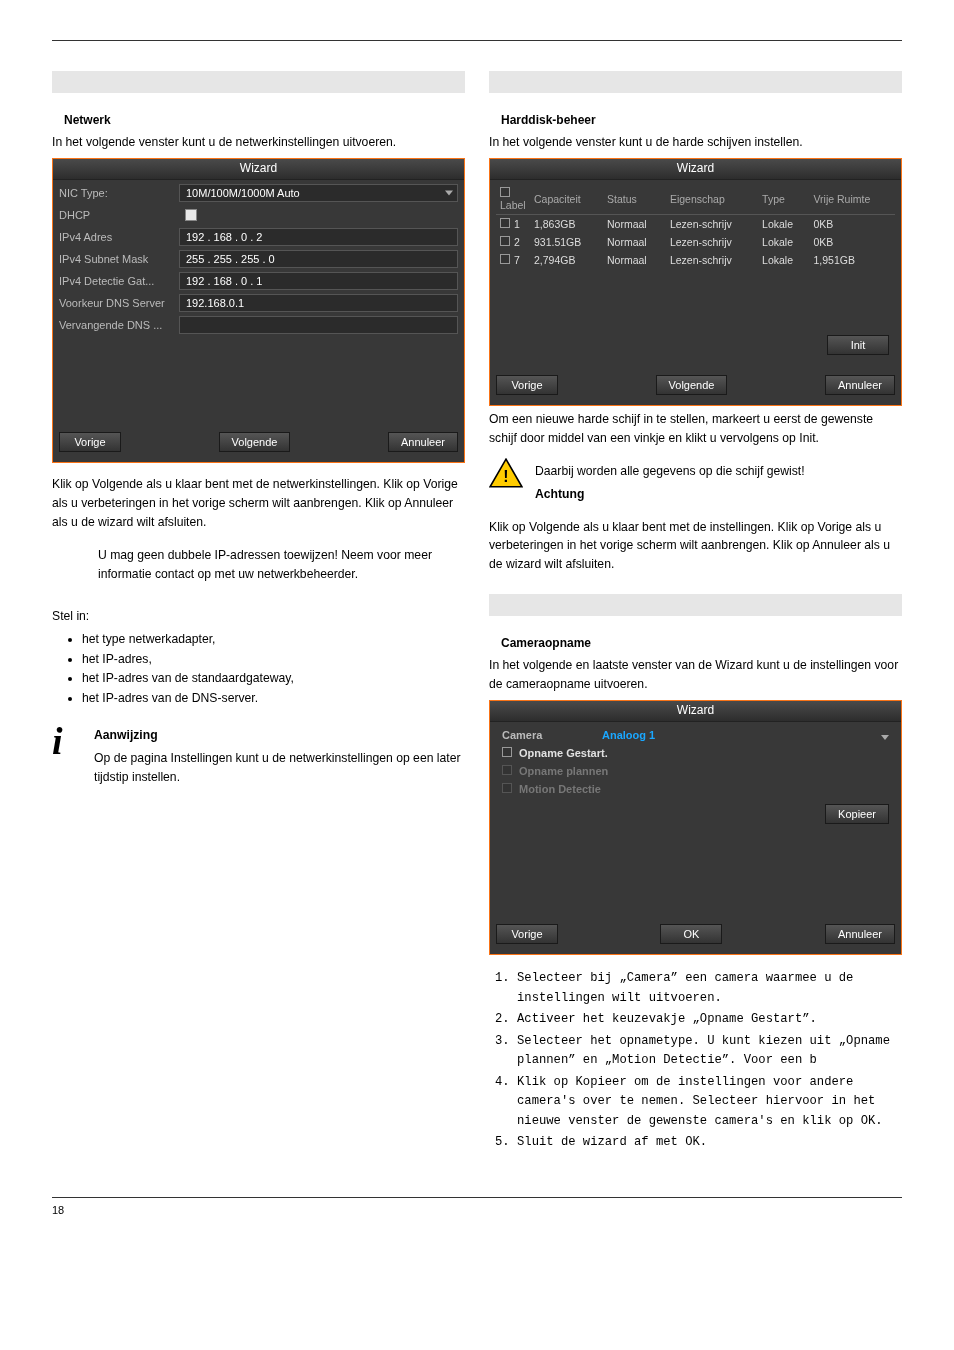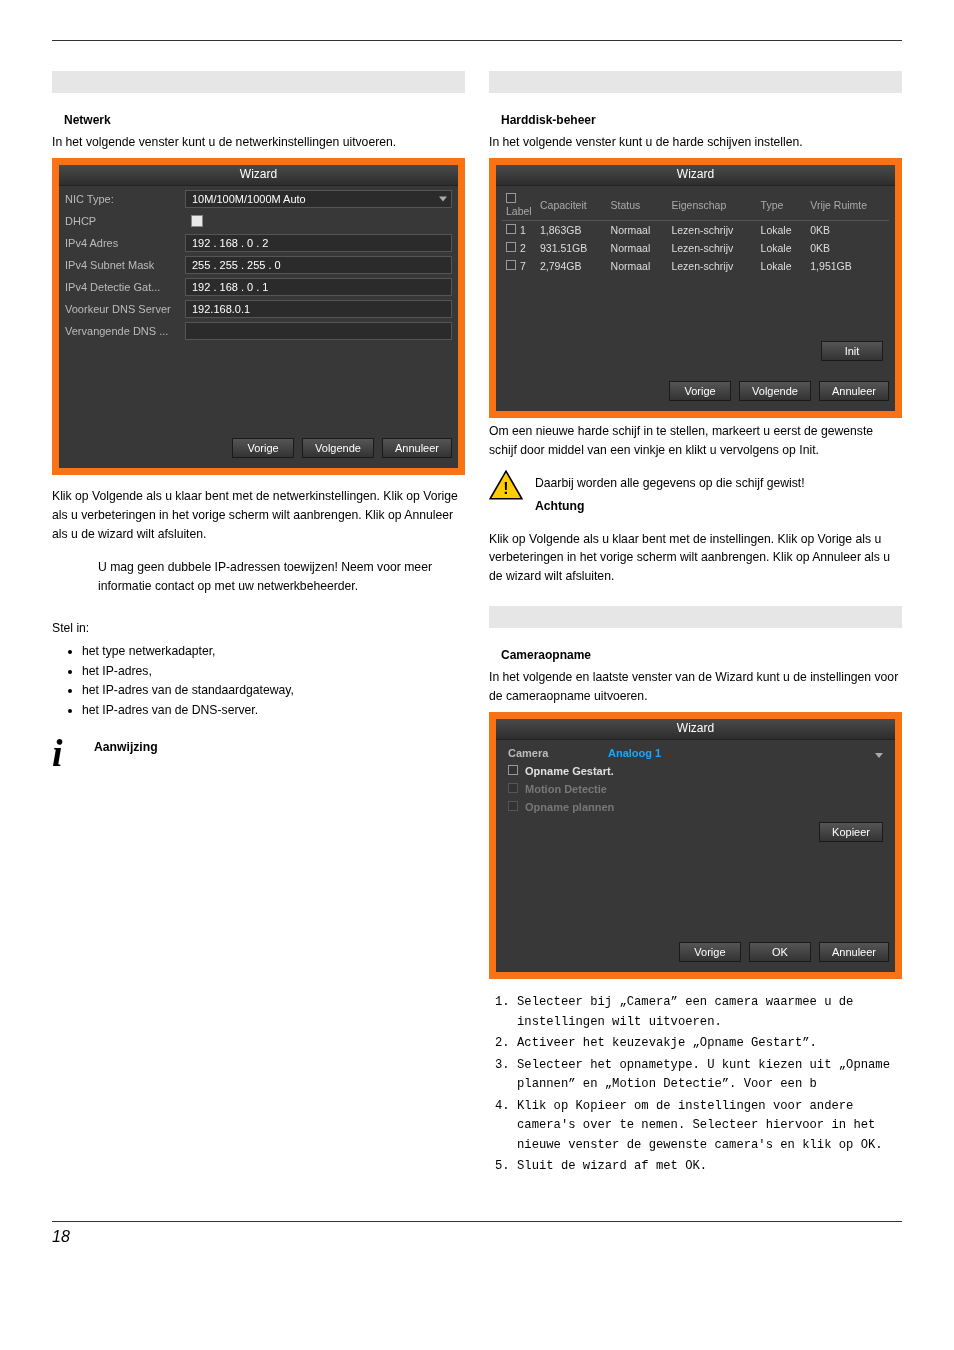"Wizard" .wizard { border: 7px solid #f97316 -> 1px solid #f97316 }
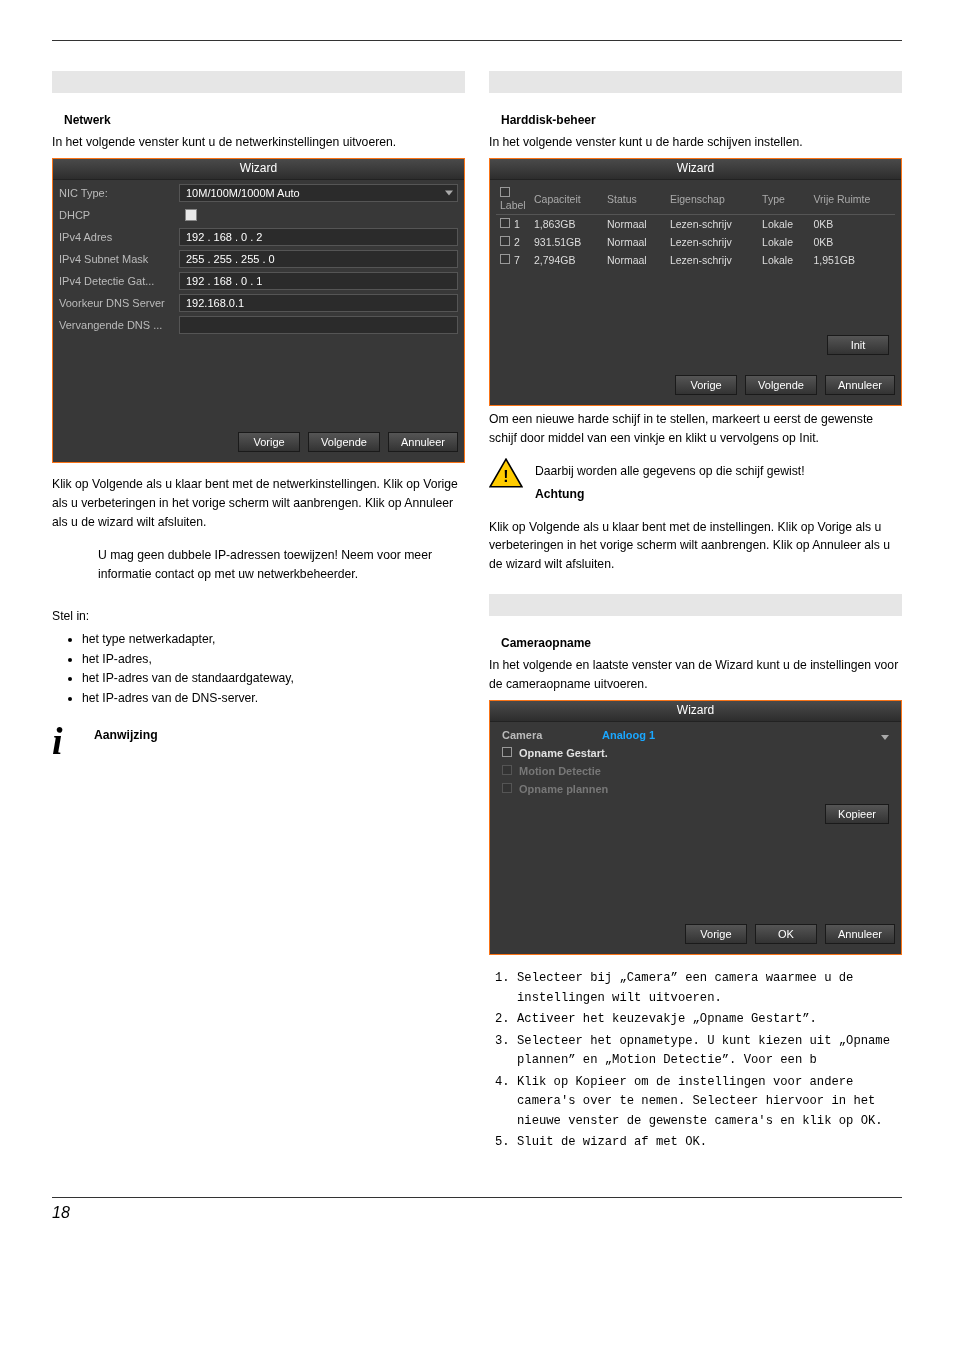"Vorige" .wizard-buttons { justify-content: flex-end -> space-between }
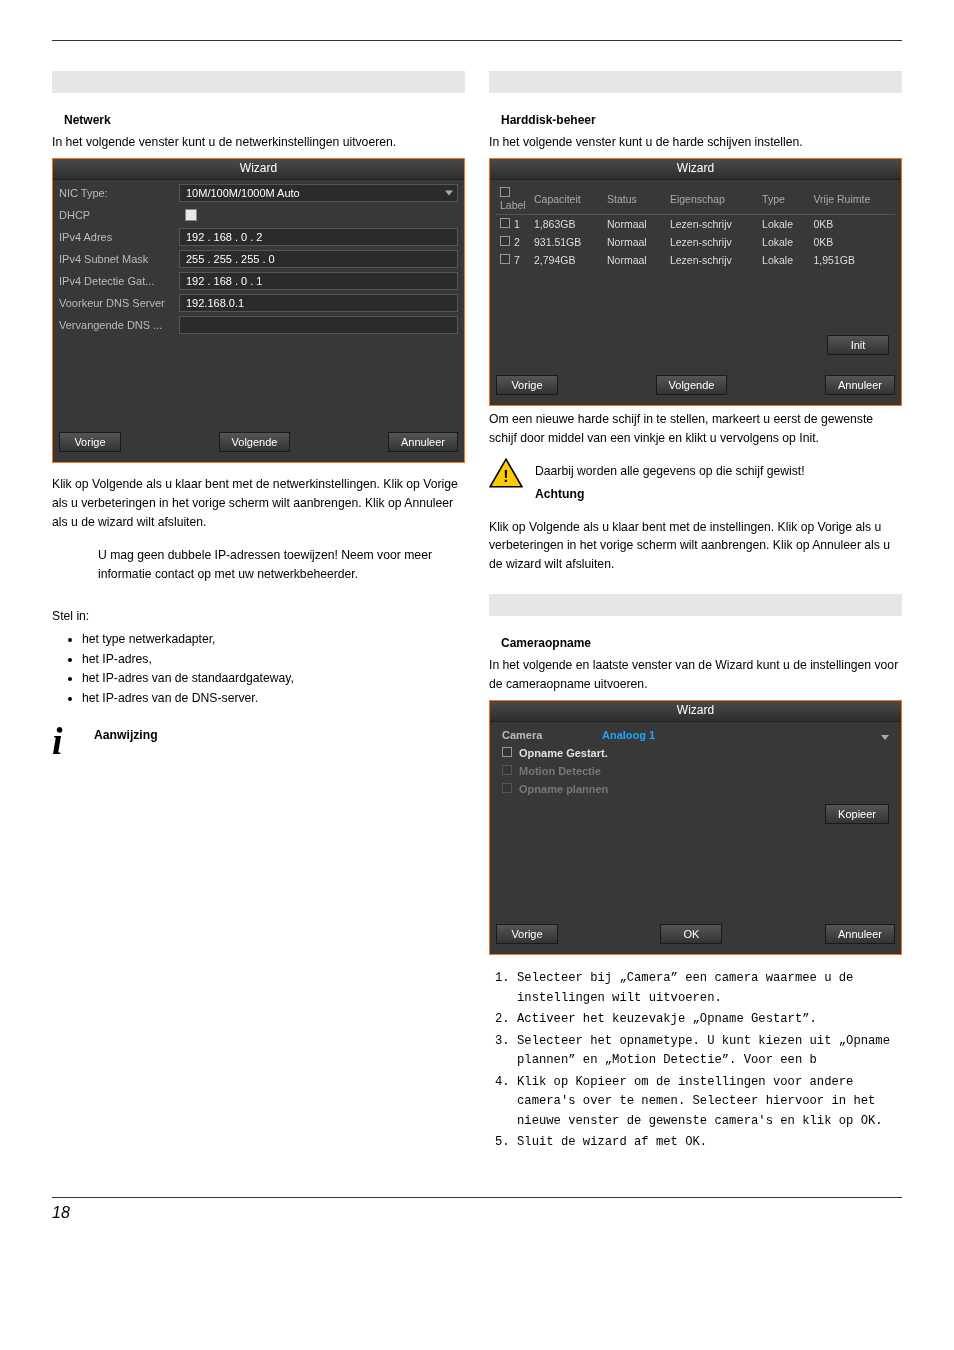"Op de pagina Instellingen kunt" p.para { html: none -> <p>Op de pagina Instellingen kunt u de netwerkinstellingen op een later tijdstip instellen.</p> }
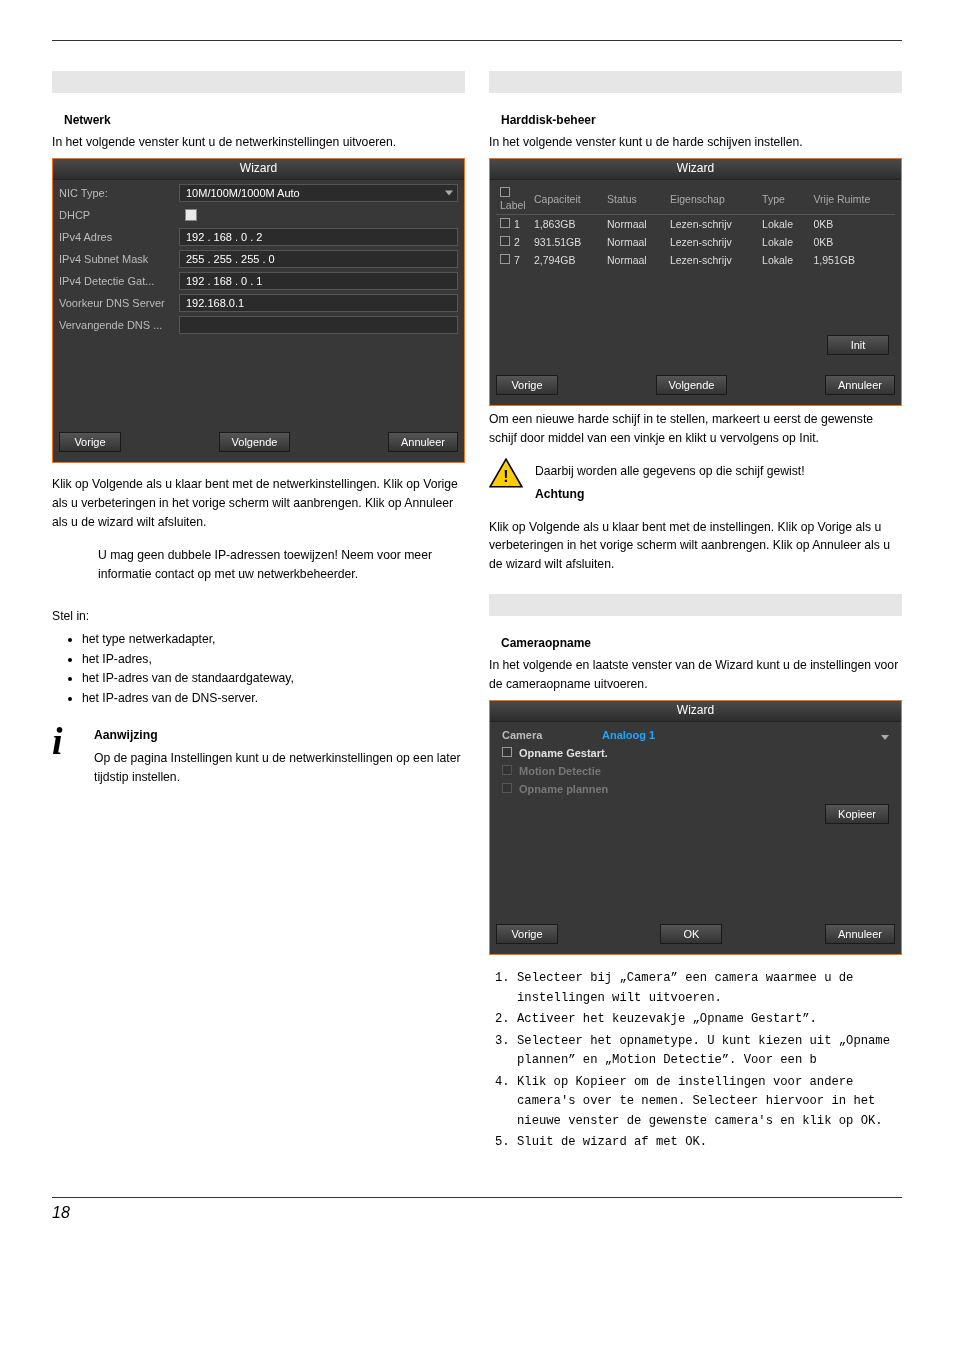"Motion Detectie" li { order: before "Opname plannen" -> after "Opname plannen" }
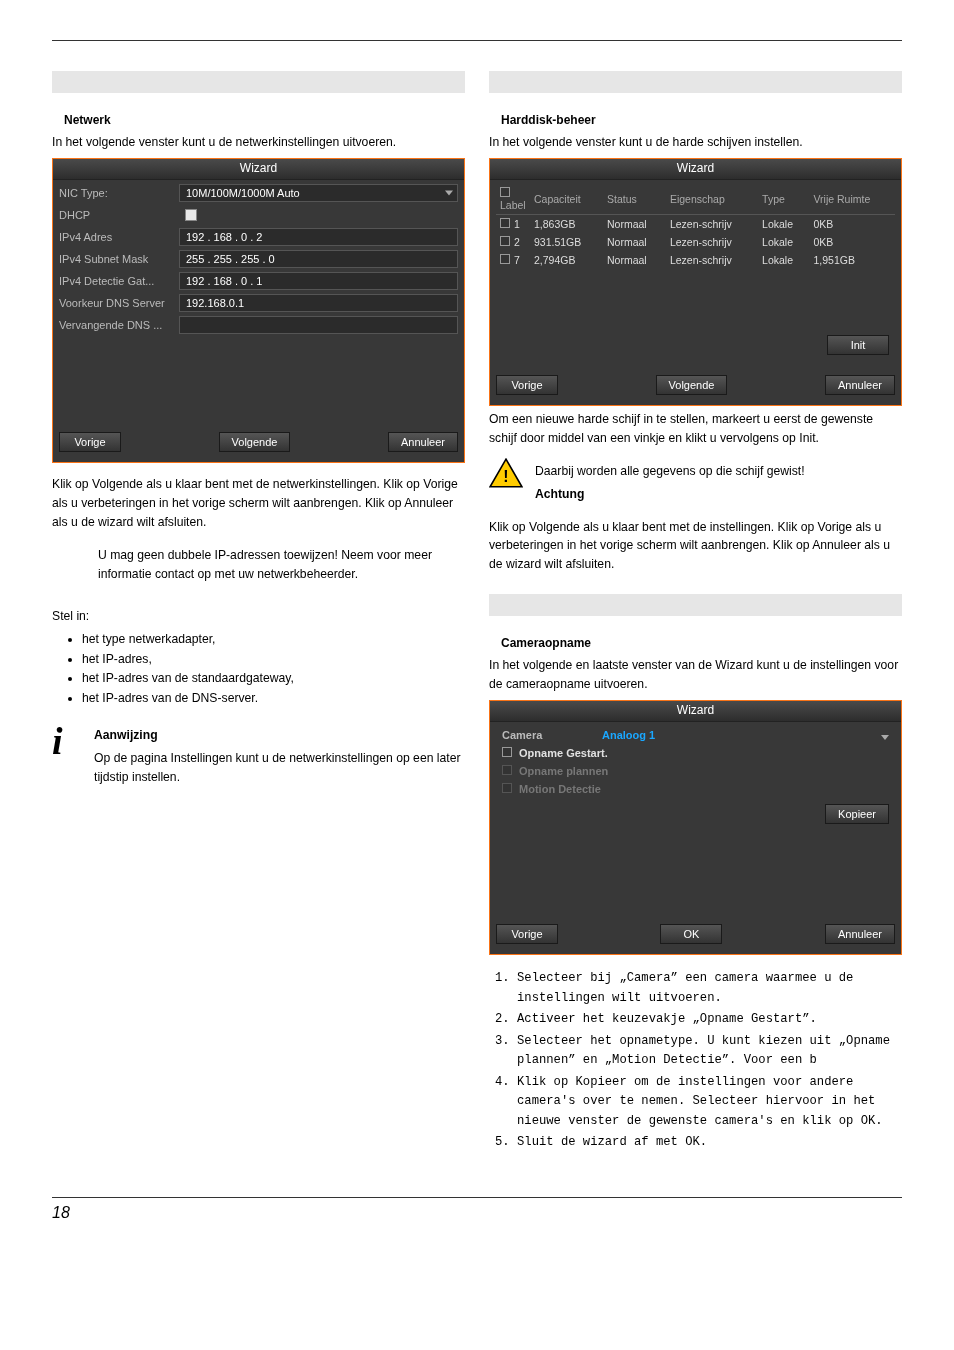"18" .footer { font-size: 16px -> 11px; font-style: italic -> none }
